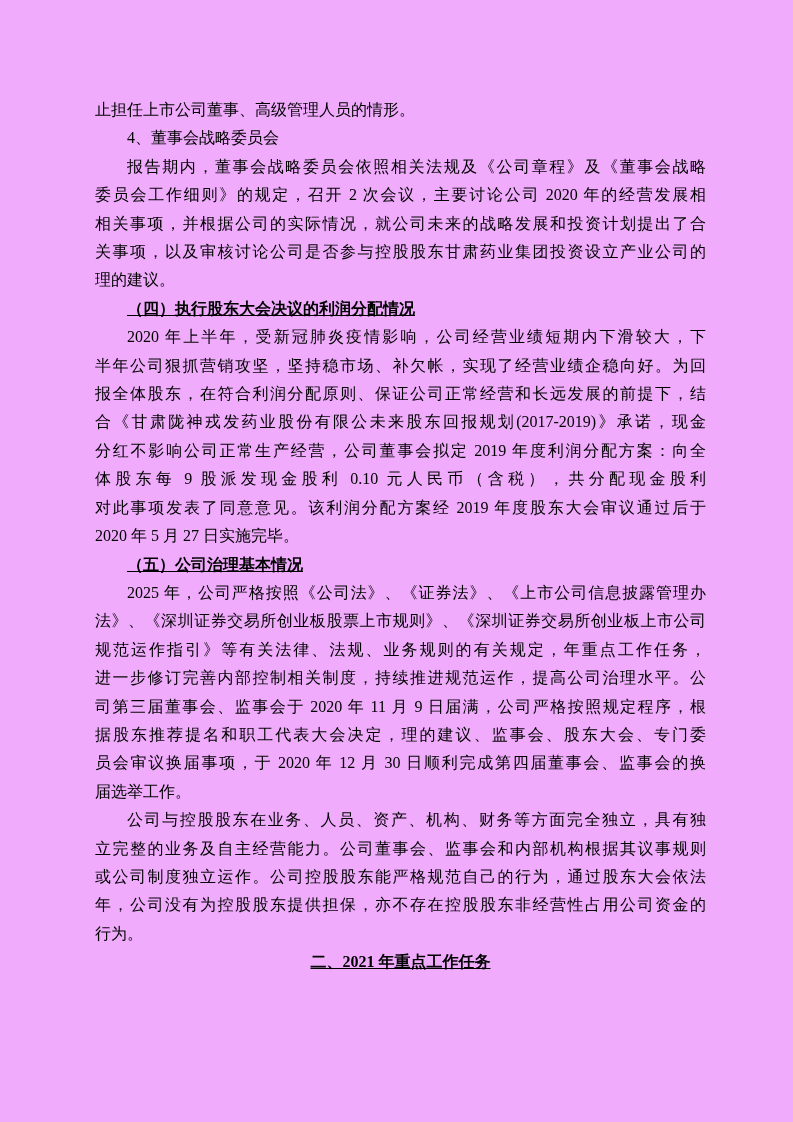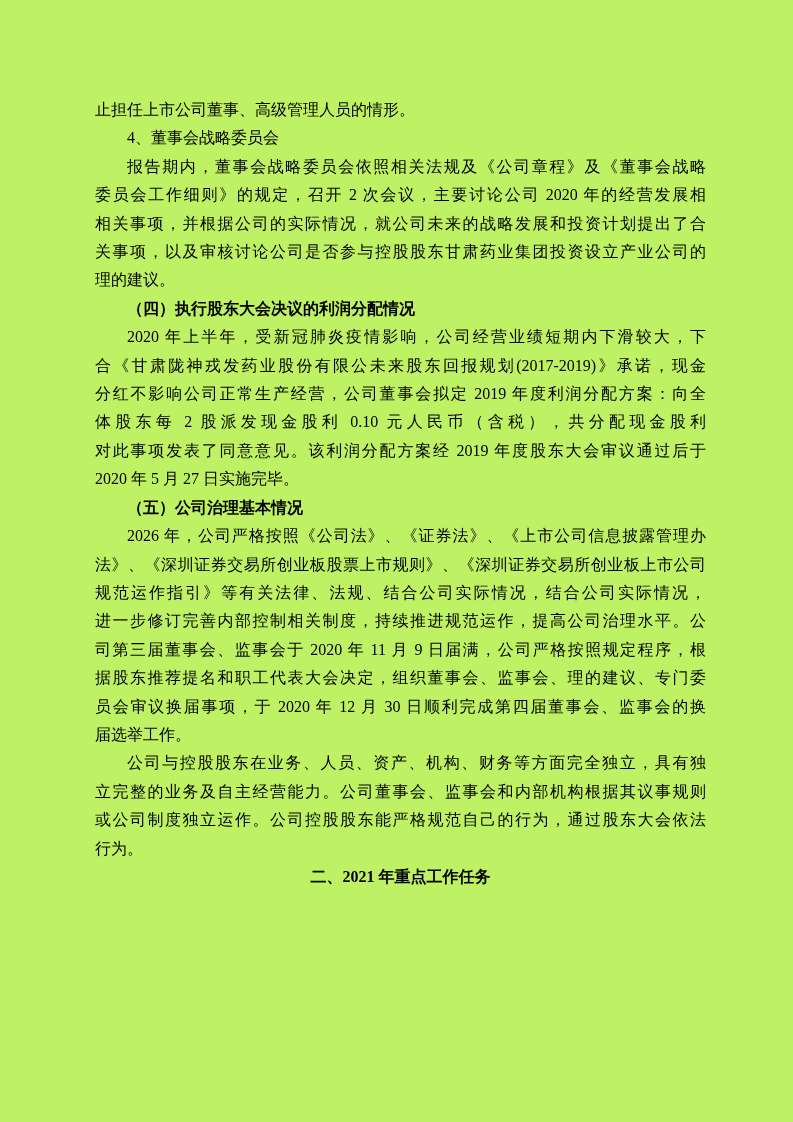"止担任上市公司董事、高级管理人员的情形。" .page { background: #bef264 -> #f0abfc }
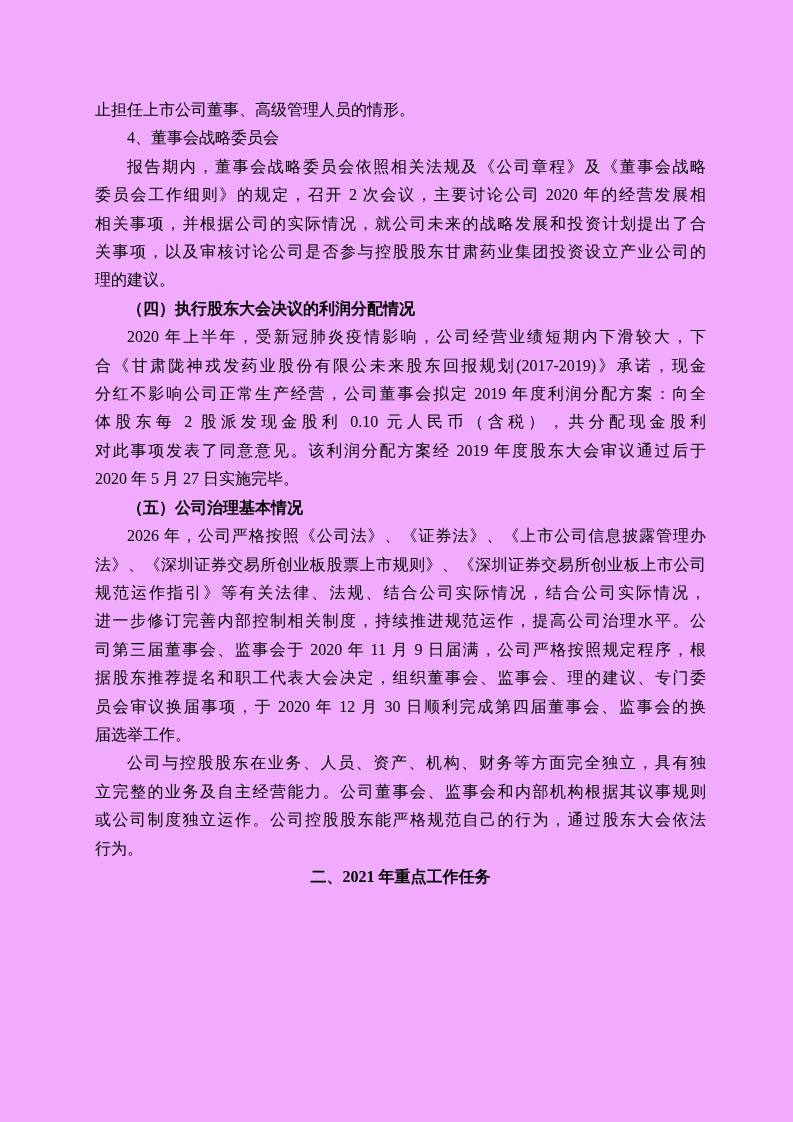"（四）执行股东大会决议的利润分配情况" .bold { text-decoration: none -> underline }
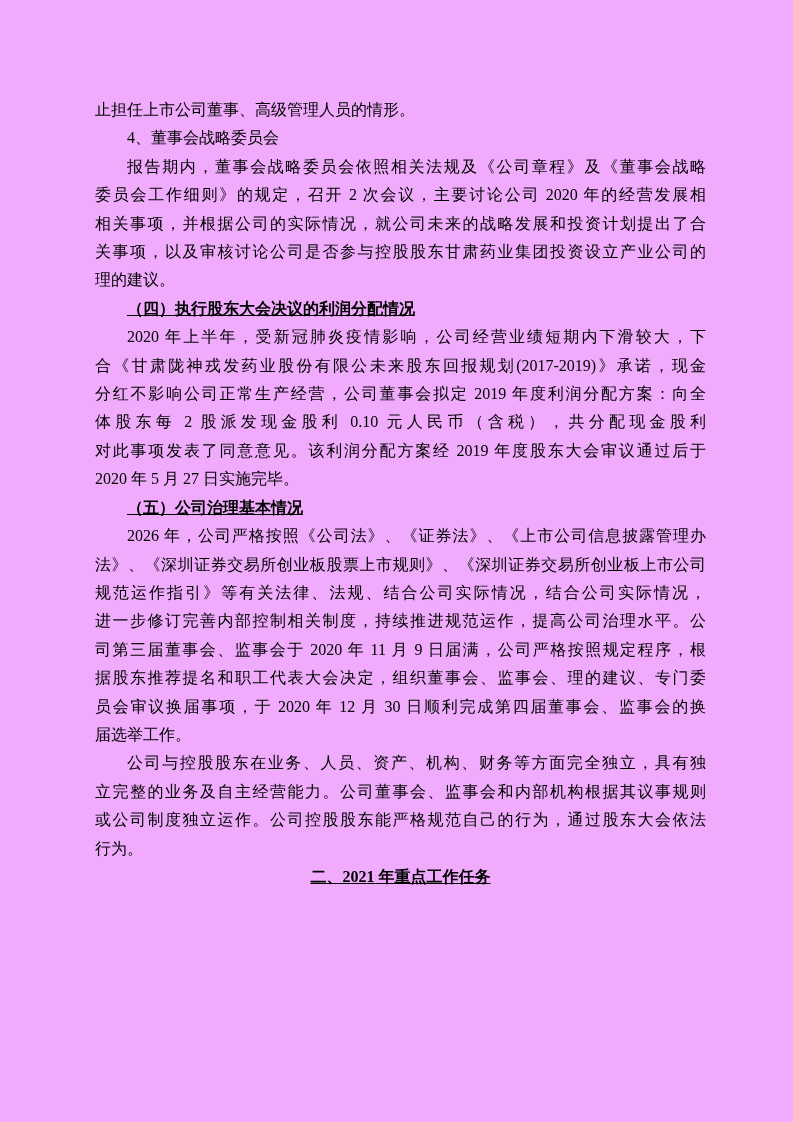"半年公司狠抓营销攻坚，坚持稳市场、补欠帐，实现了经营业绩企稳向好。为回" p.ln { html: none -> <p>半年公司狠抓营销攻坚，坚持稳市场、补欠帐，实现了经营业绩企稳向好。为回</p> }
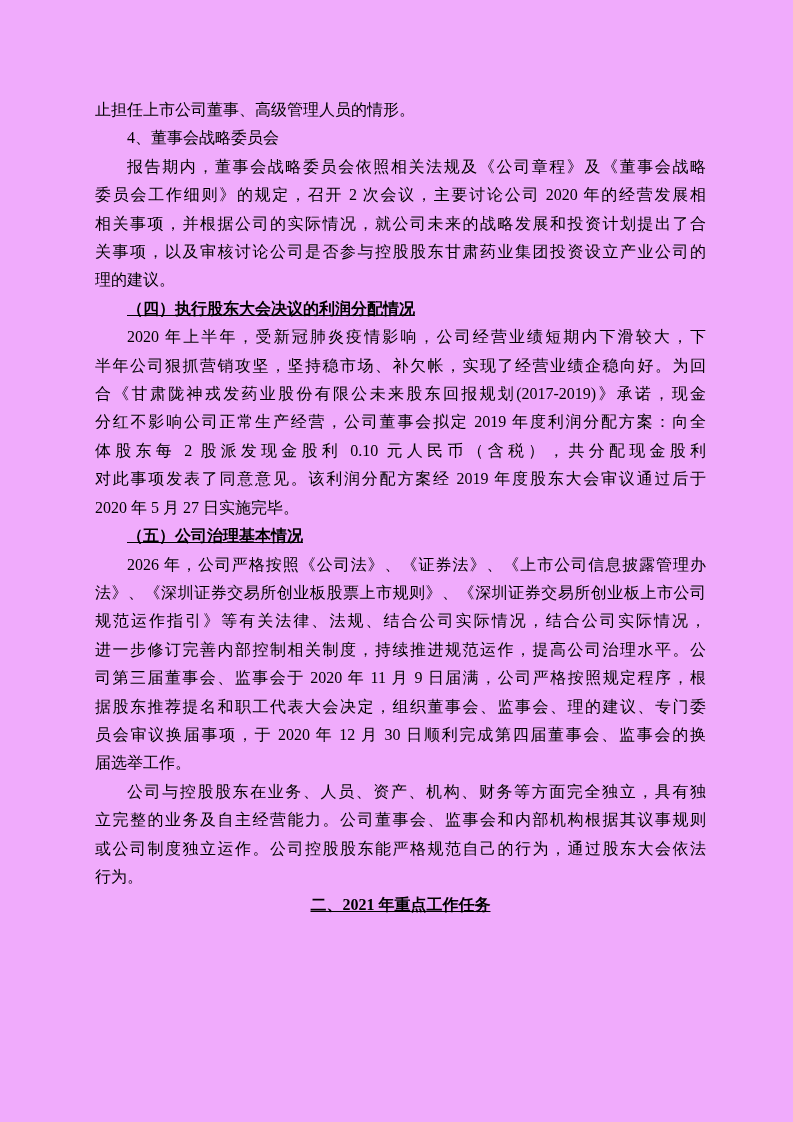"报全体股东，在符合利润分配原则、保证公司正常经营和长远发展的前提下，结" p.ln { html: none -> <p>报全体股东，在符合利润分配原则、保证公司正常经营和长远发展的前提下，结</p> }
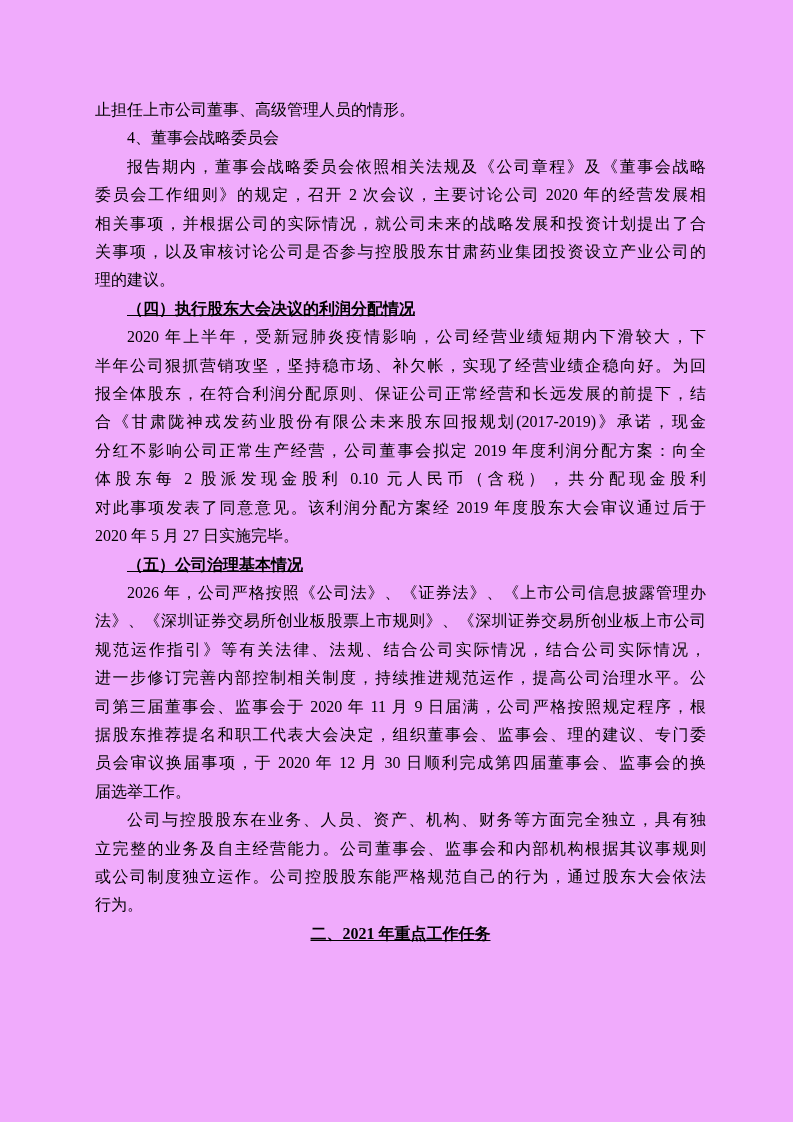"体股东每 2 股派发现金股利 0.10 元人民币（含税），共分配现金股利" p.ln { text: 2 -> 9 }
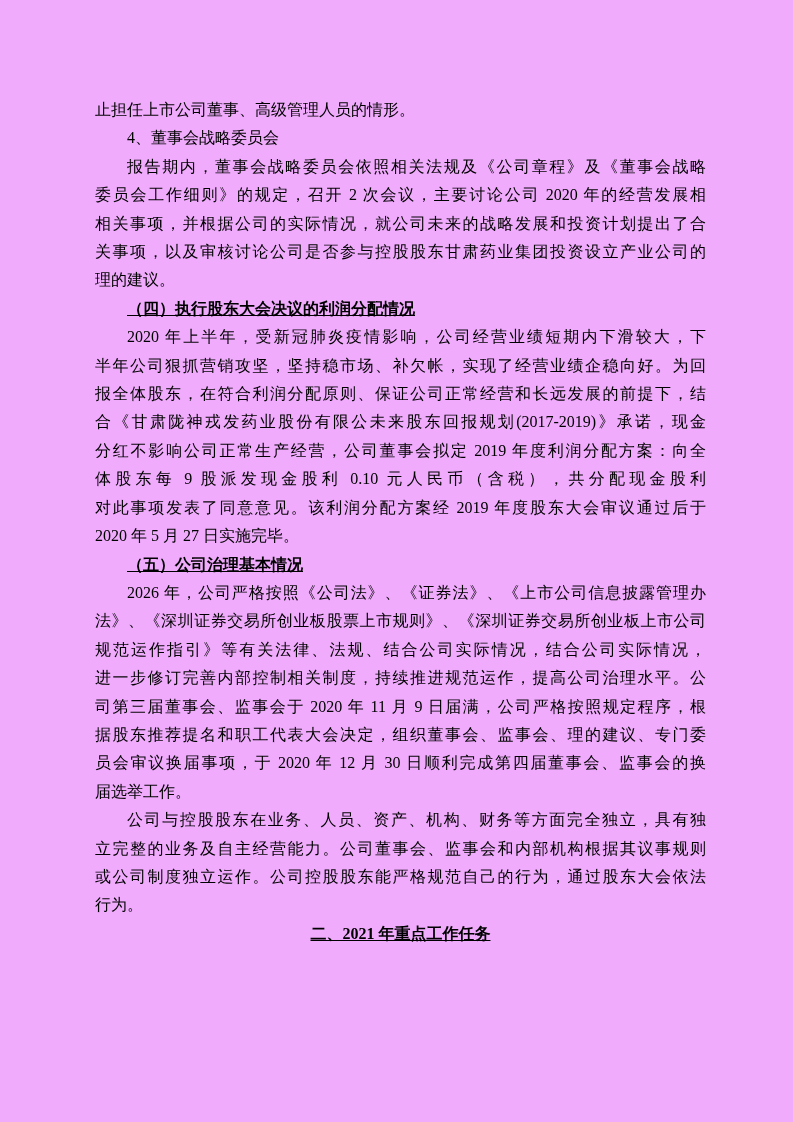"2026 年，公司严格按照《公司法》、《证券法》、《上市公司信息披露管理办" p.ln { text: 2026 -> 2025 }
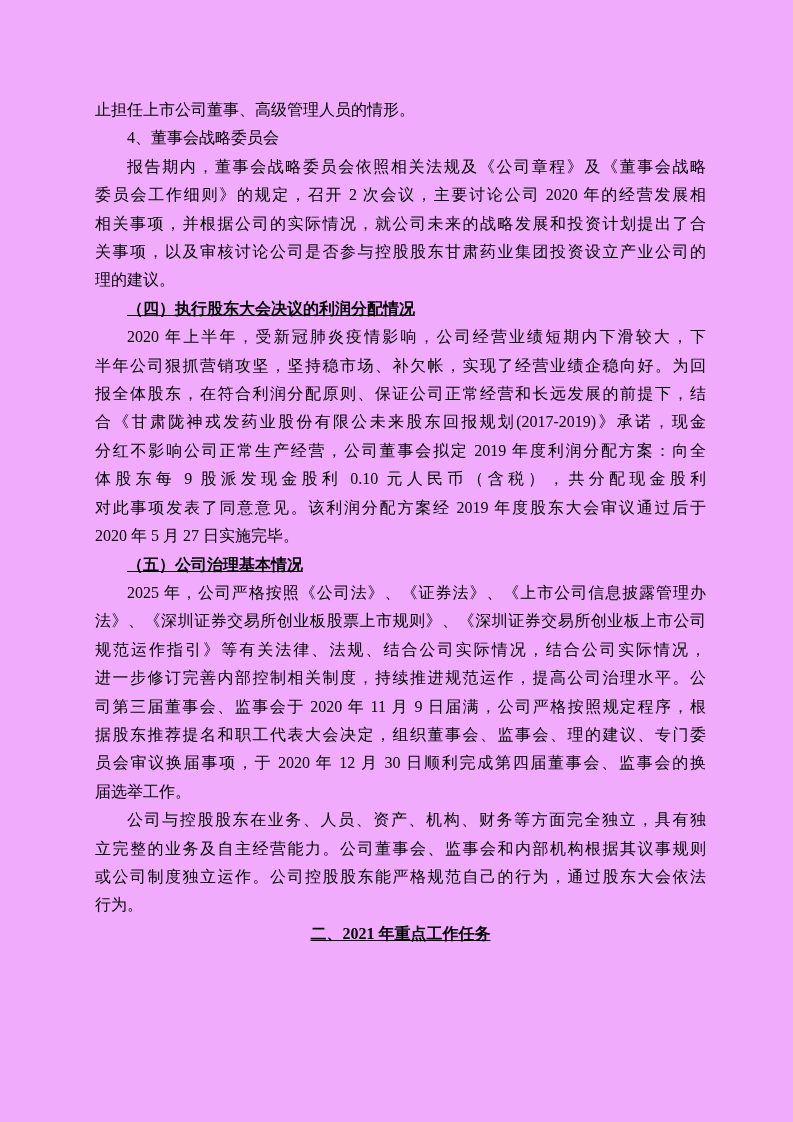"规范运作指引》等有关法律、法规、结合公司实际情况，结合公司实际情况，" p.ln { text: 结合公司实际情况，结合公司实际情况 -> 业务规则的有关规定，年重点工作任务 }
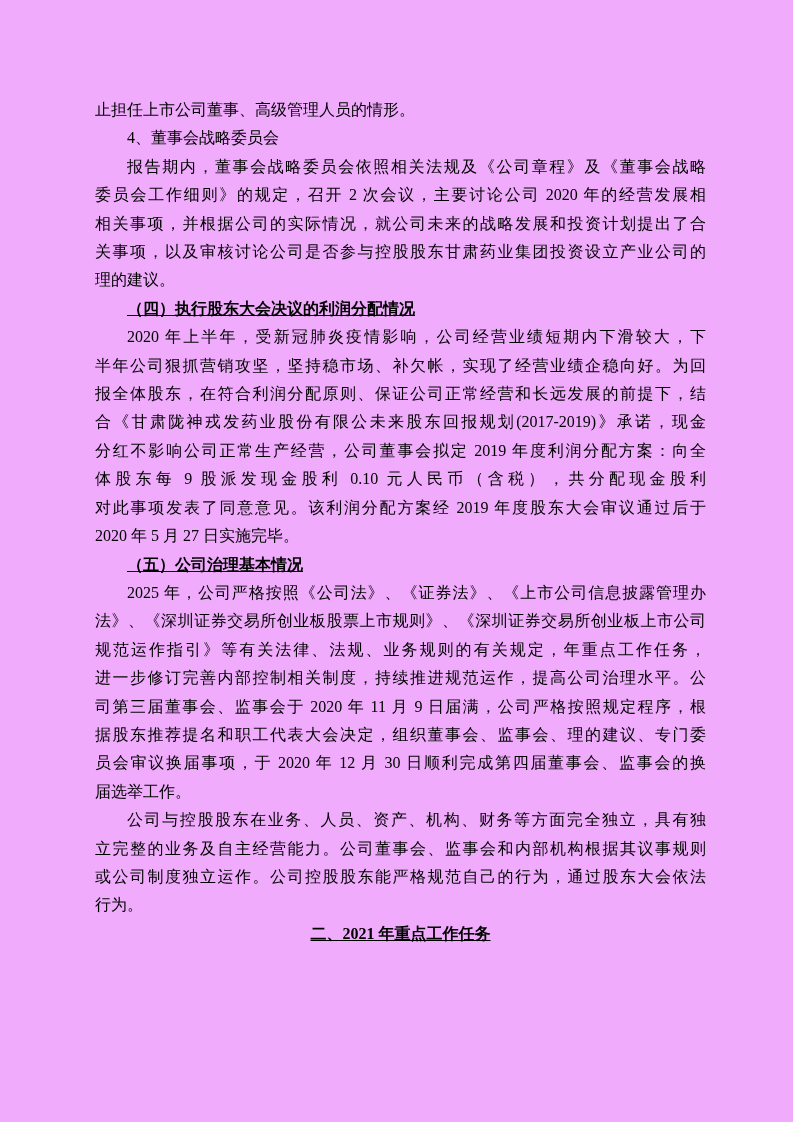"据股东推荐提名和职工代表大会决定，组织董事会、监事会、理的建议、专门委" p.ln { text: 组织董事会、监事会、理的建议 -> 理的建议、监事会、股东大会 }
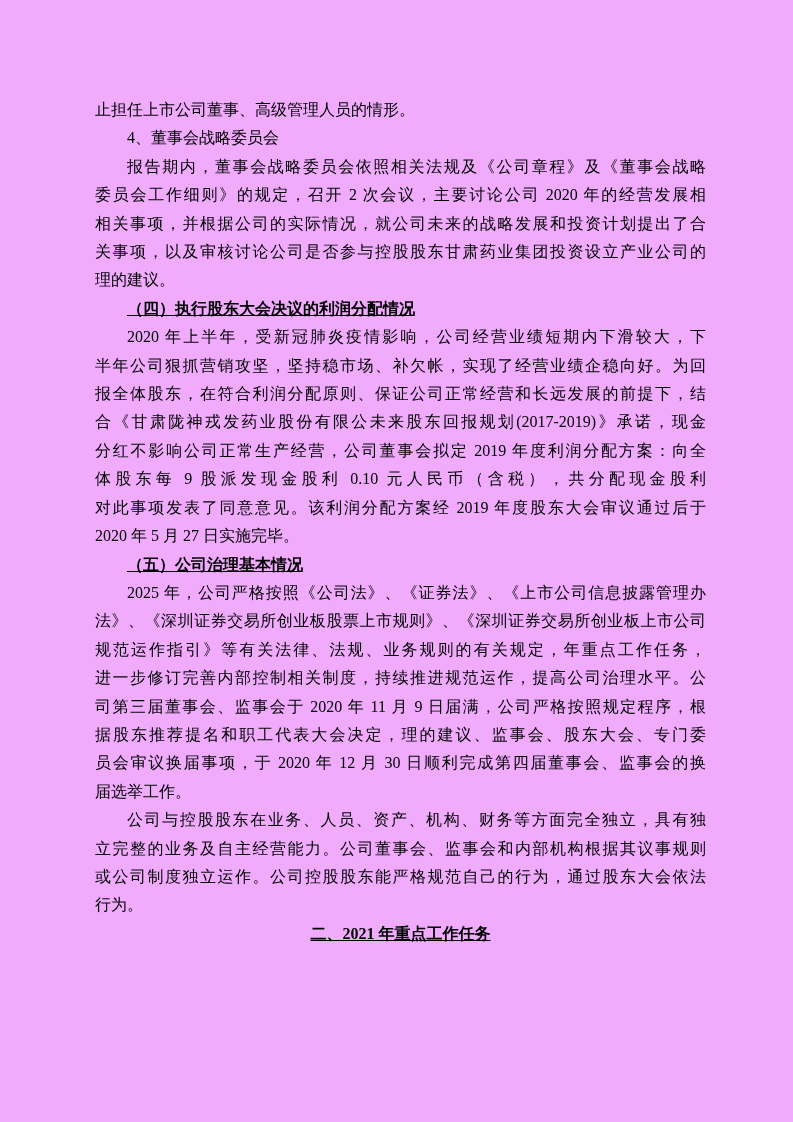"年，公司没有为控股股东提供担保，亦不存在控股股东非经营性占用公司资金的" p.ln { html: none -> <p>年，公司没有为控股股东提供担保，亦不存在控股股东非经营性占用公司资金的</p> }
